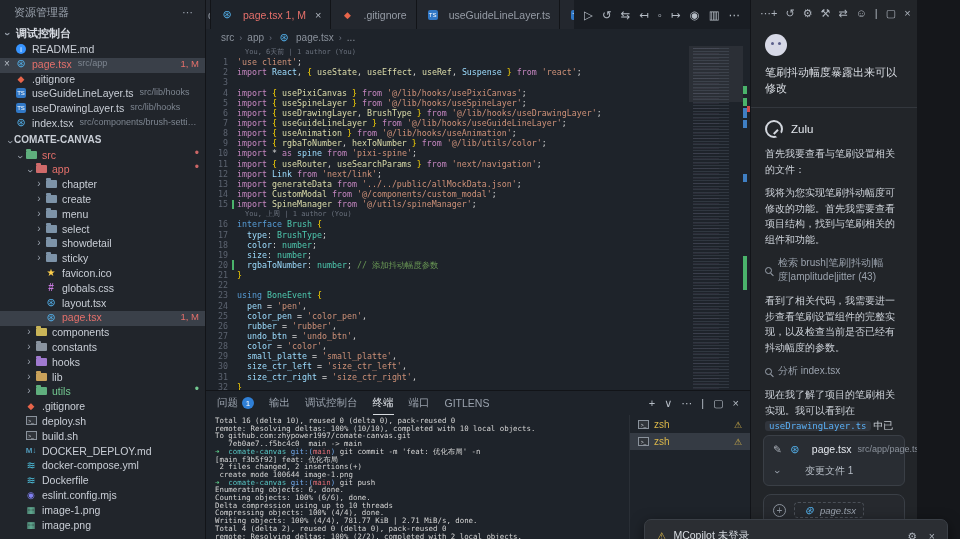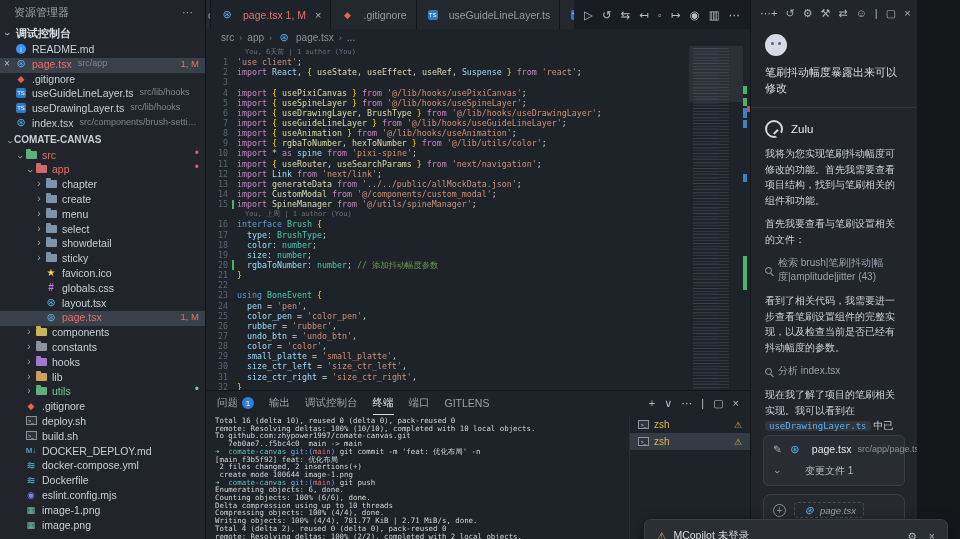"我将为您实现笔刷抖动幅度可修改的功能。首先我需要查看项目结构，找到与笔刷相关的组" div.cp { order: before "首先我要查看与笔刷设置相关的文件：" -> after "首先我要查看与笔刷设置相关的文件：" }
